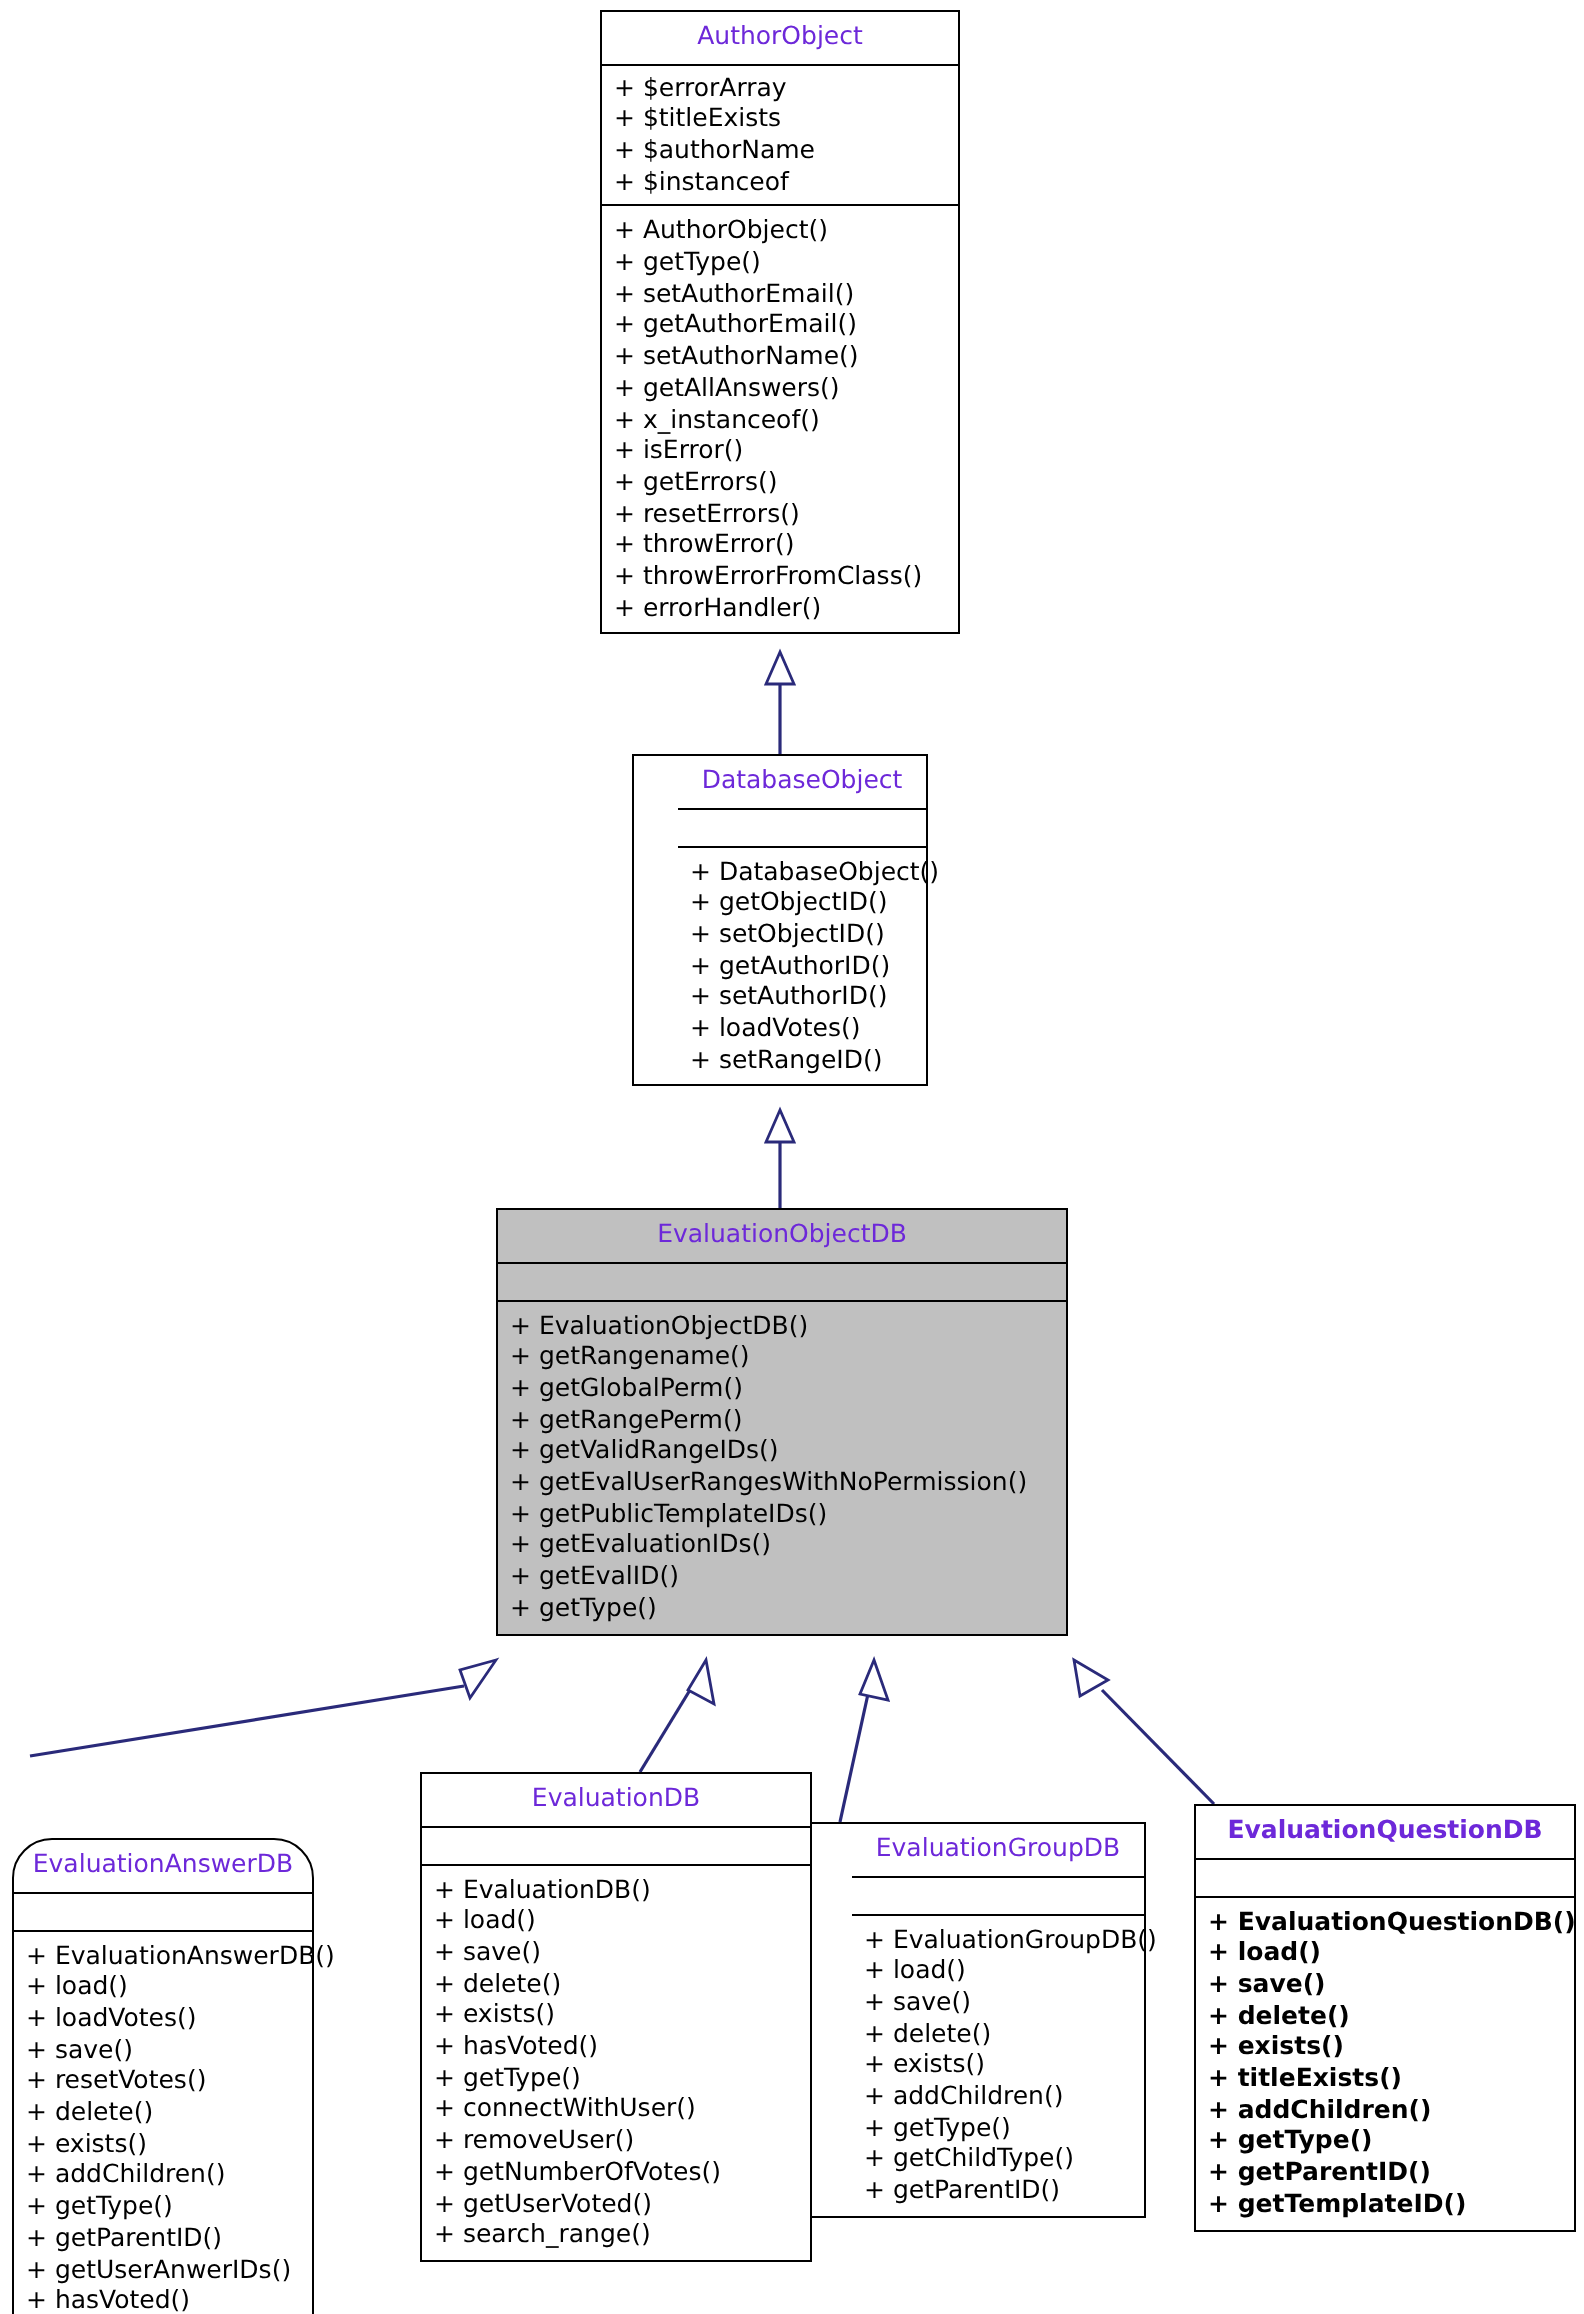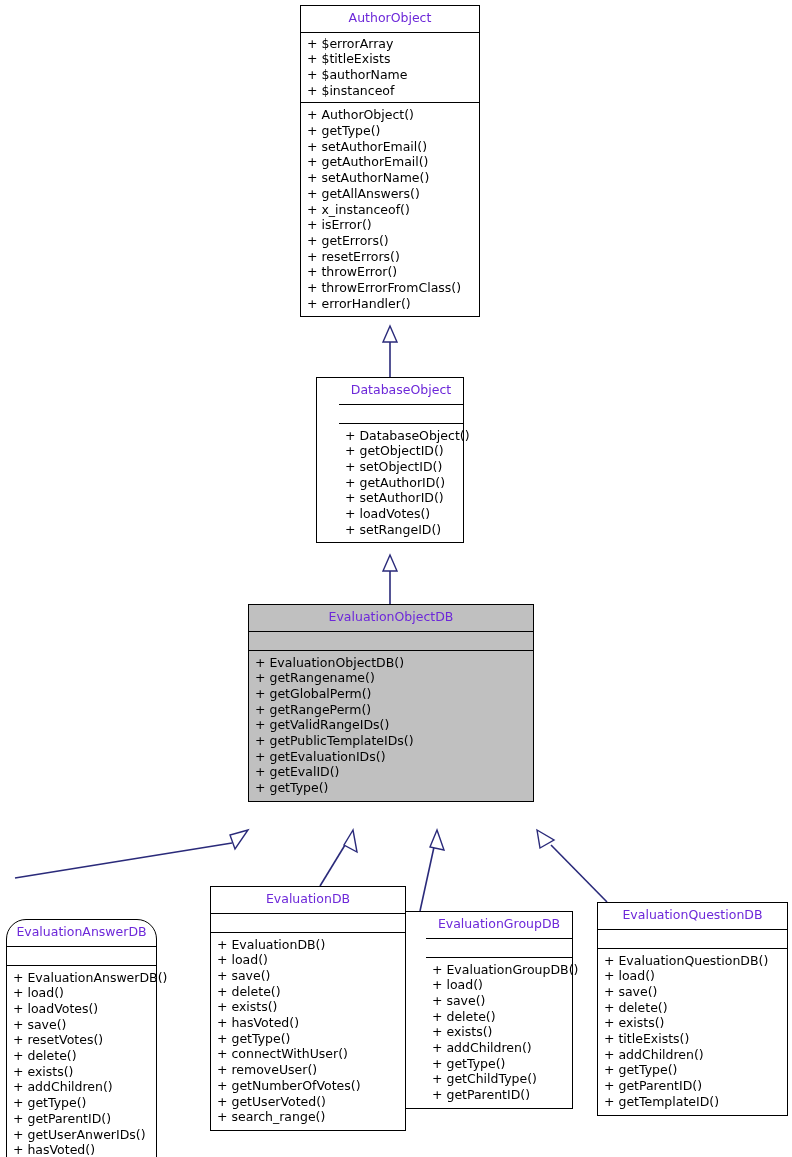"+ getEvalUserRangesWithNoPermission()" div.uml-row { html: none -> <div>+ getEvalUserRangesWithNoPermission()</div> }
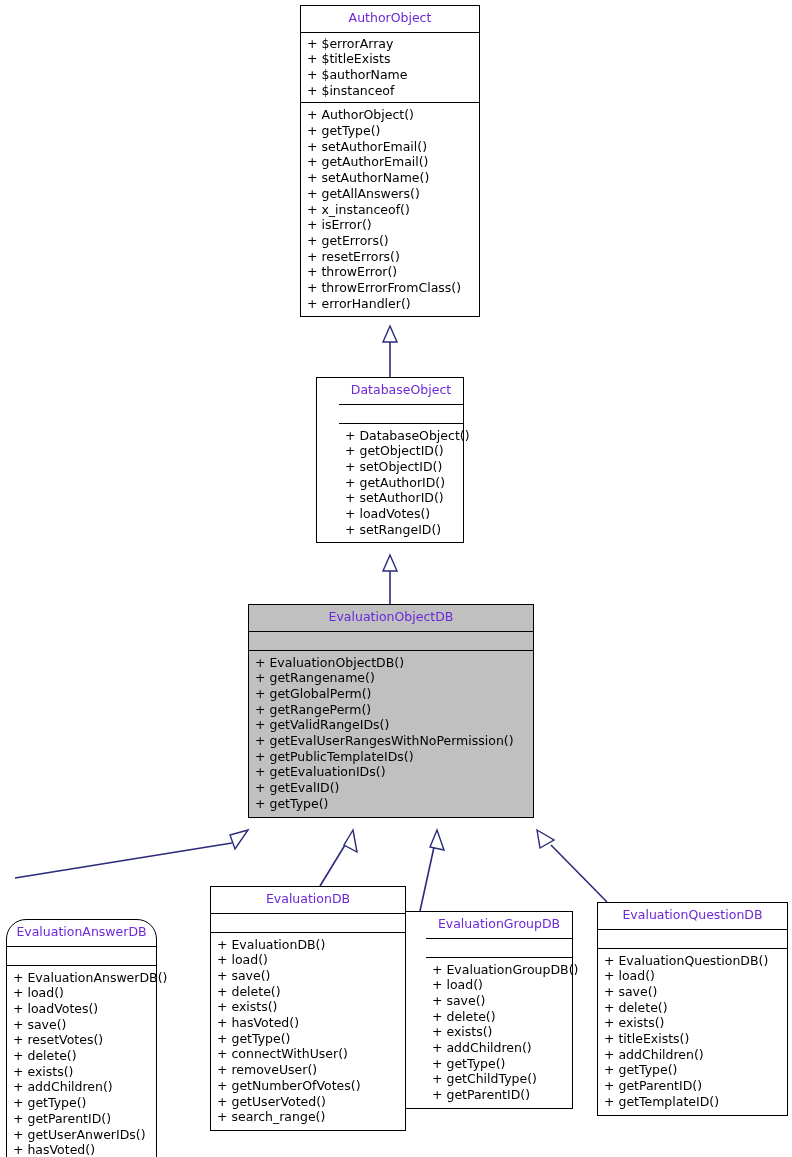"EvaluationQuestionDB" div.uml-class { font-weight: none -> bold }
